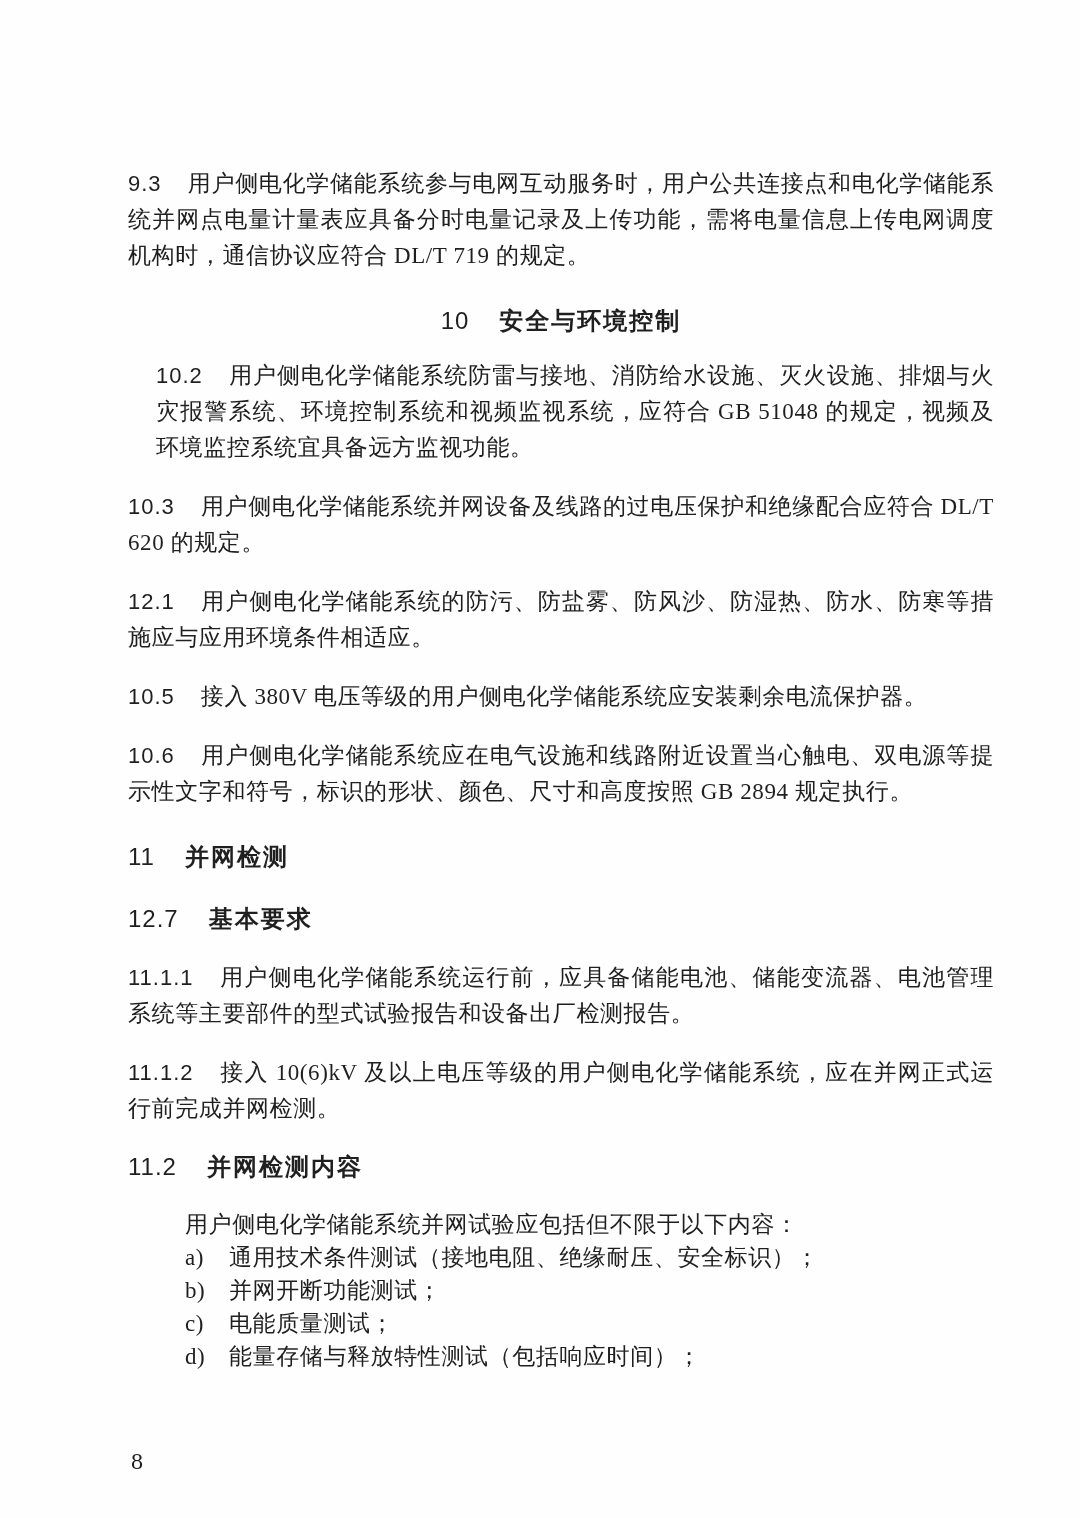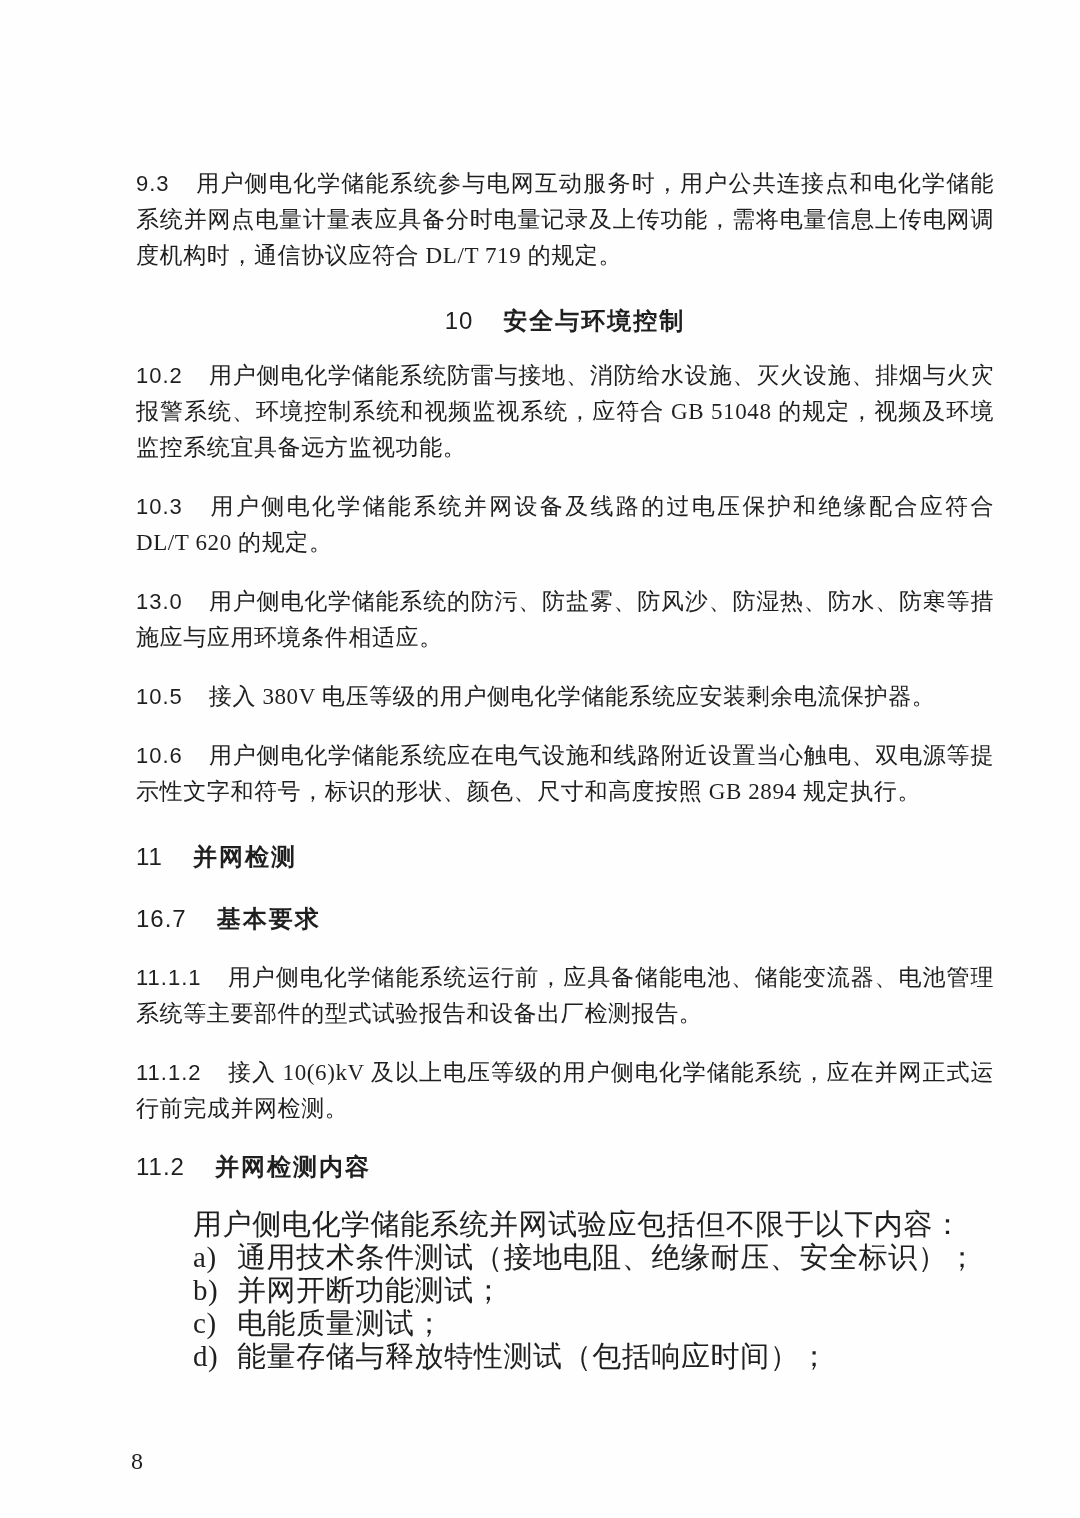"9.3" .content { left: 136px -> 128px }
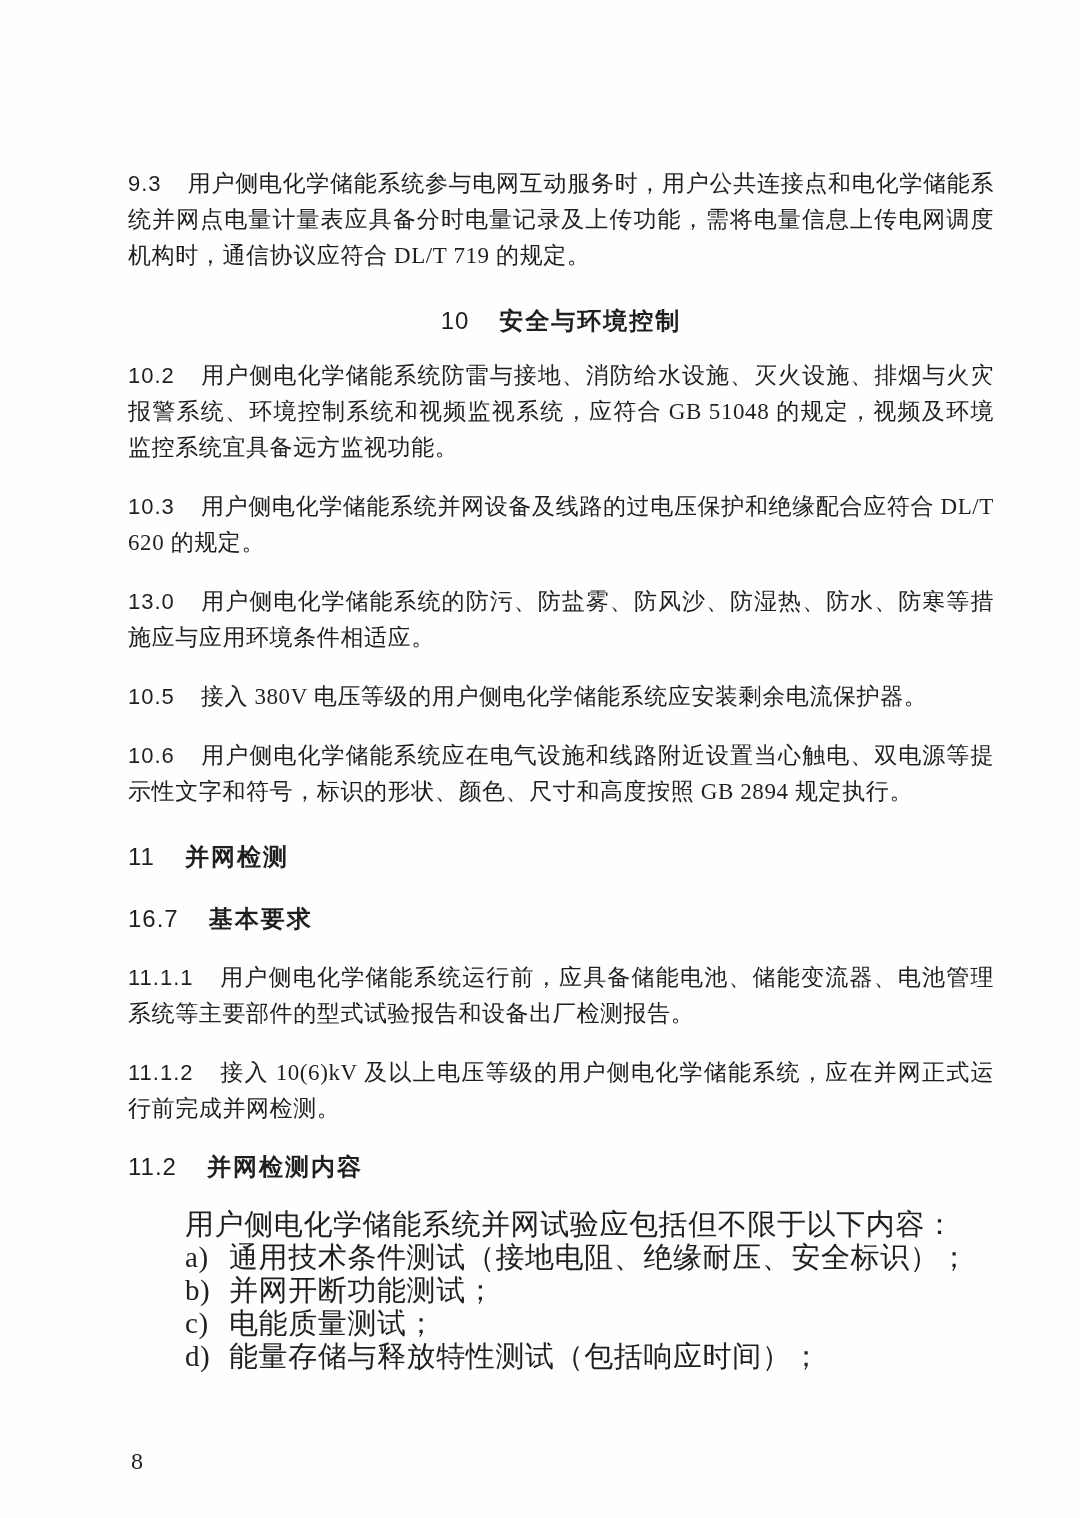"10.2" .mt-p102 { margin-left: none -> 28px }
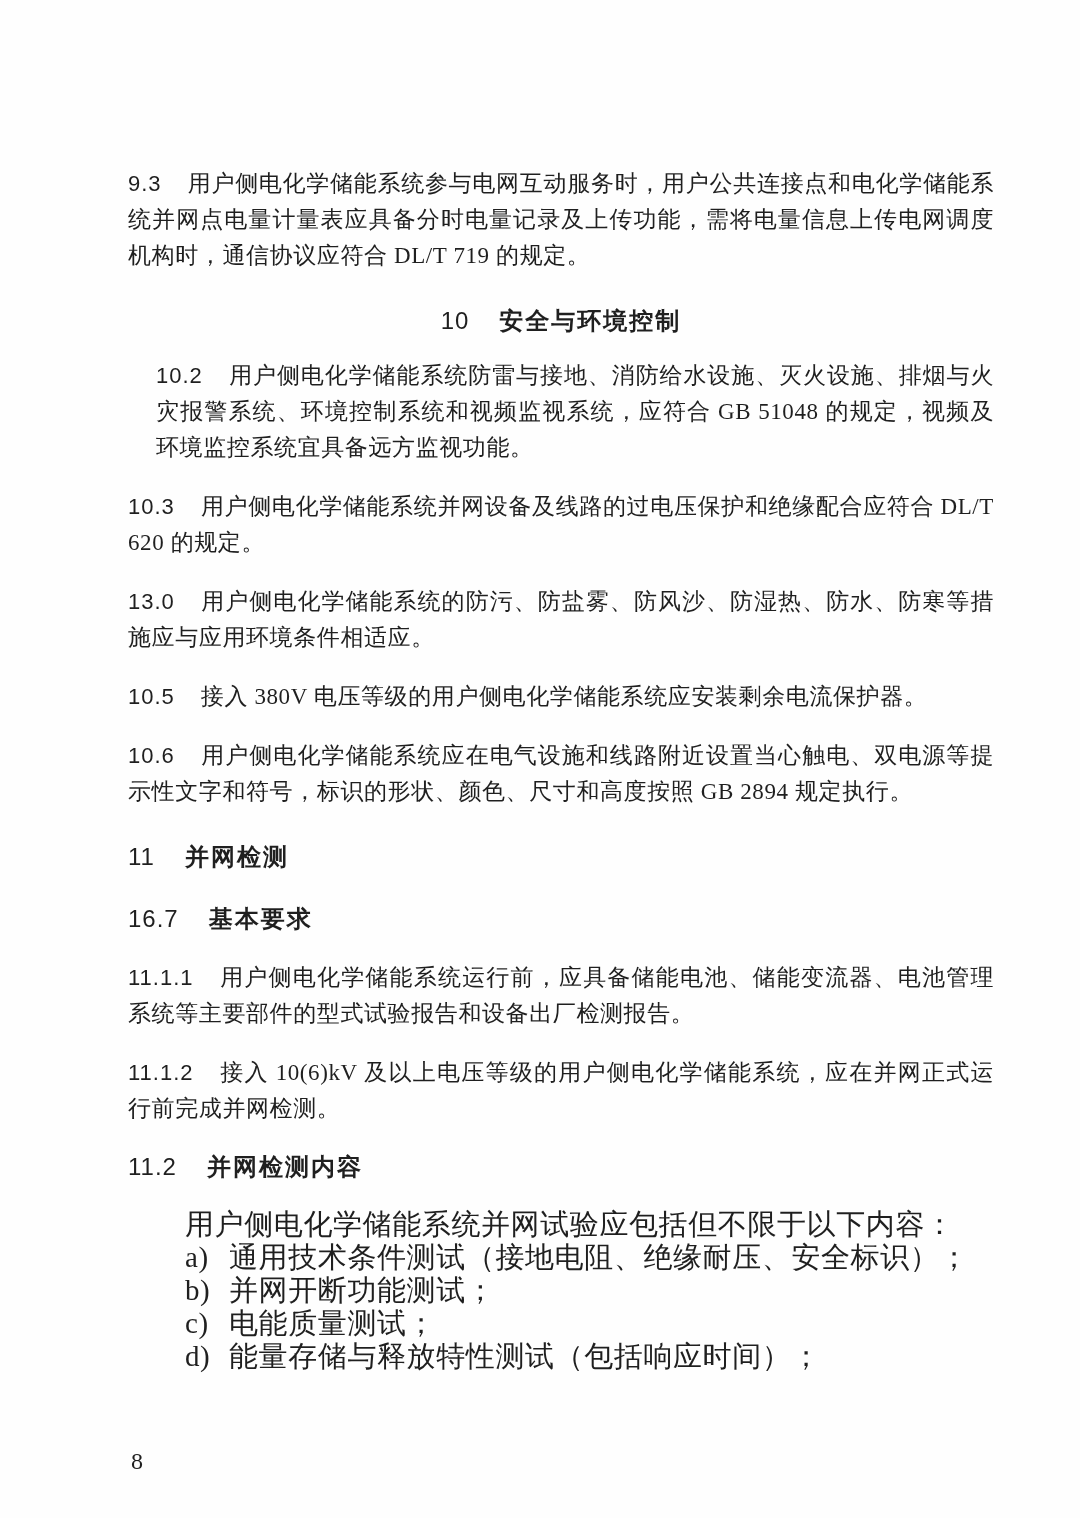"13.0" span.num { text: 13.0 -> 12.1 }
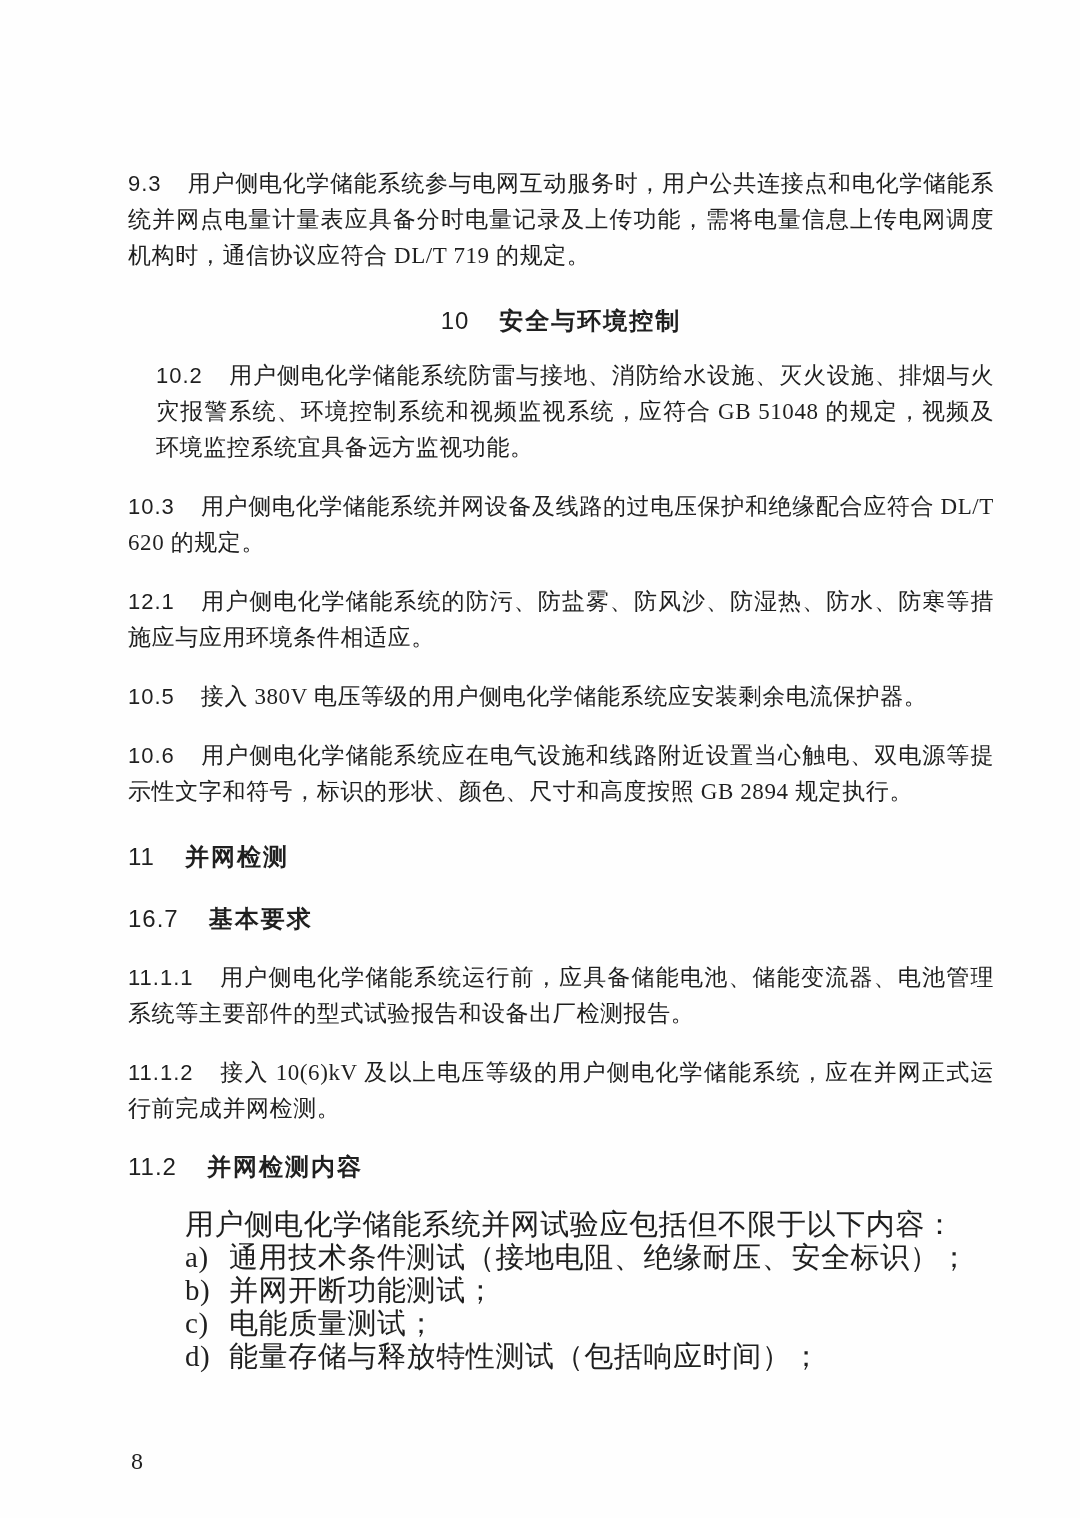"16.7" span.num { text: 16.7 -> 12.7 }
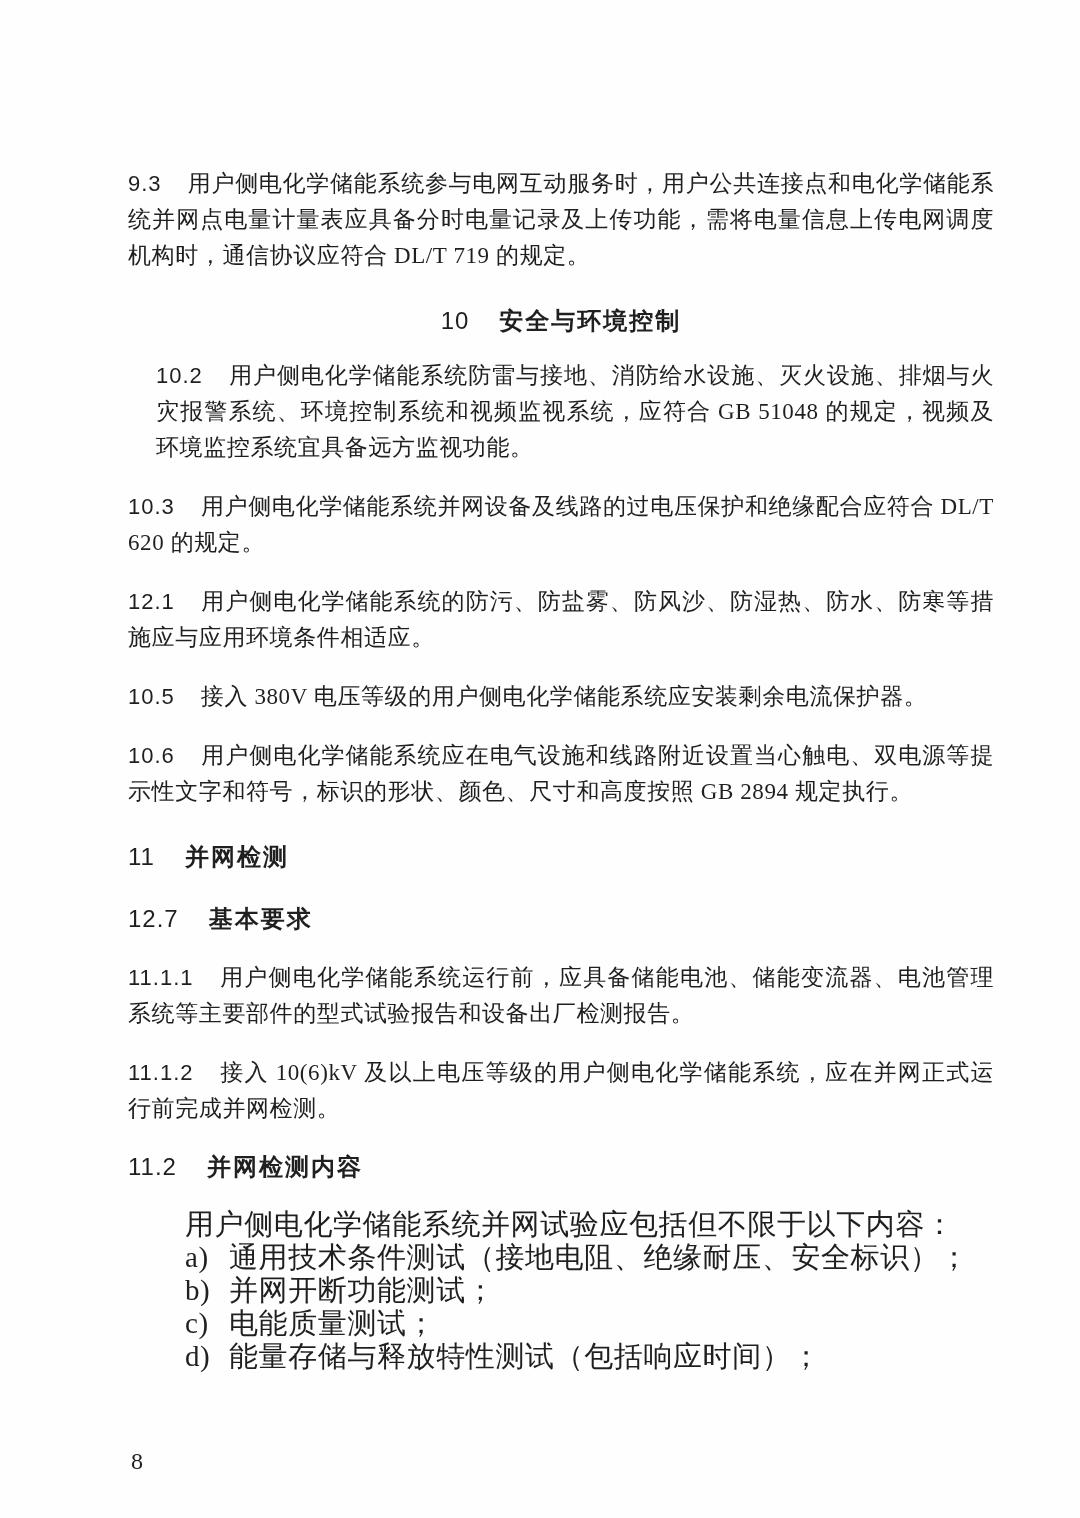"用户侧电化学储能系统并网试验应包括但不限于以下内容：" .list-block { font-size: 29px -> 23px }
